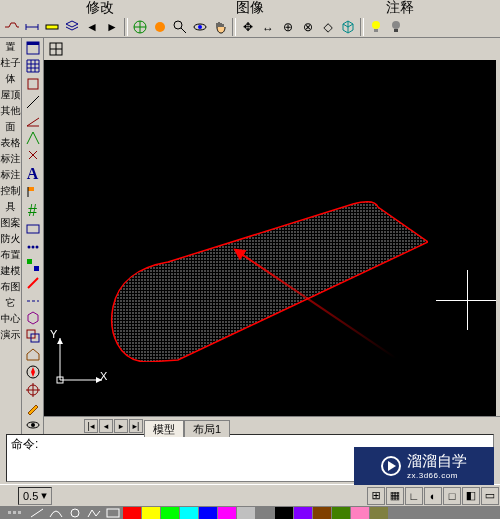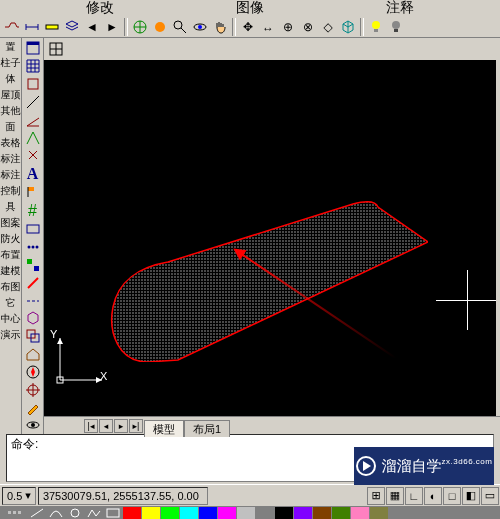"溜溜自学" .watermark .txtcol { flex-direction: row -> column }
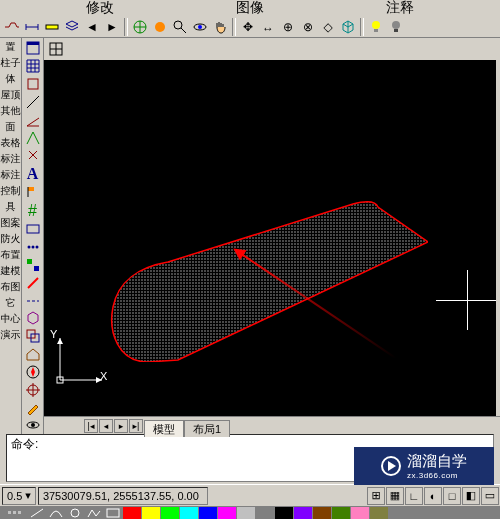"0.5" .status { padding-left: 2px -> 18px }
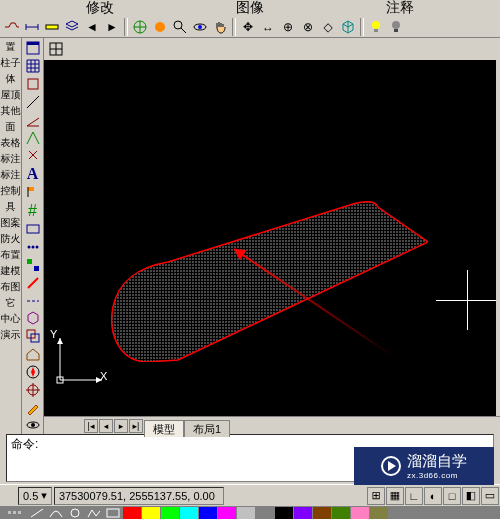"37530079.51, 2555137.55, 0.00" div.status-cell { html: <div>37530079.51, 2555137.55, 0.00</div> -> none }
